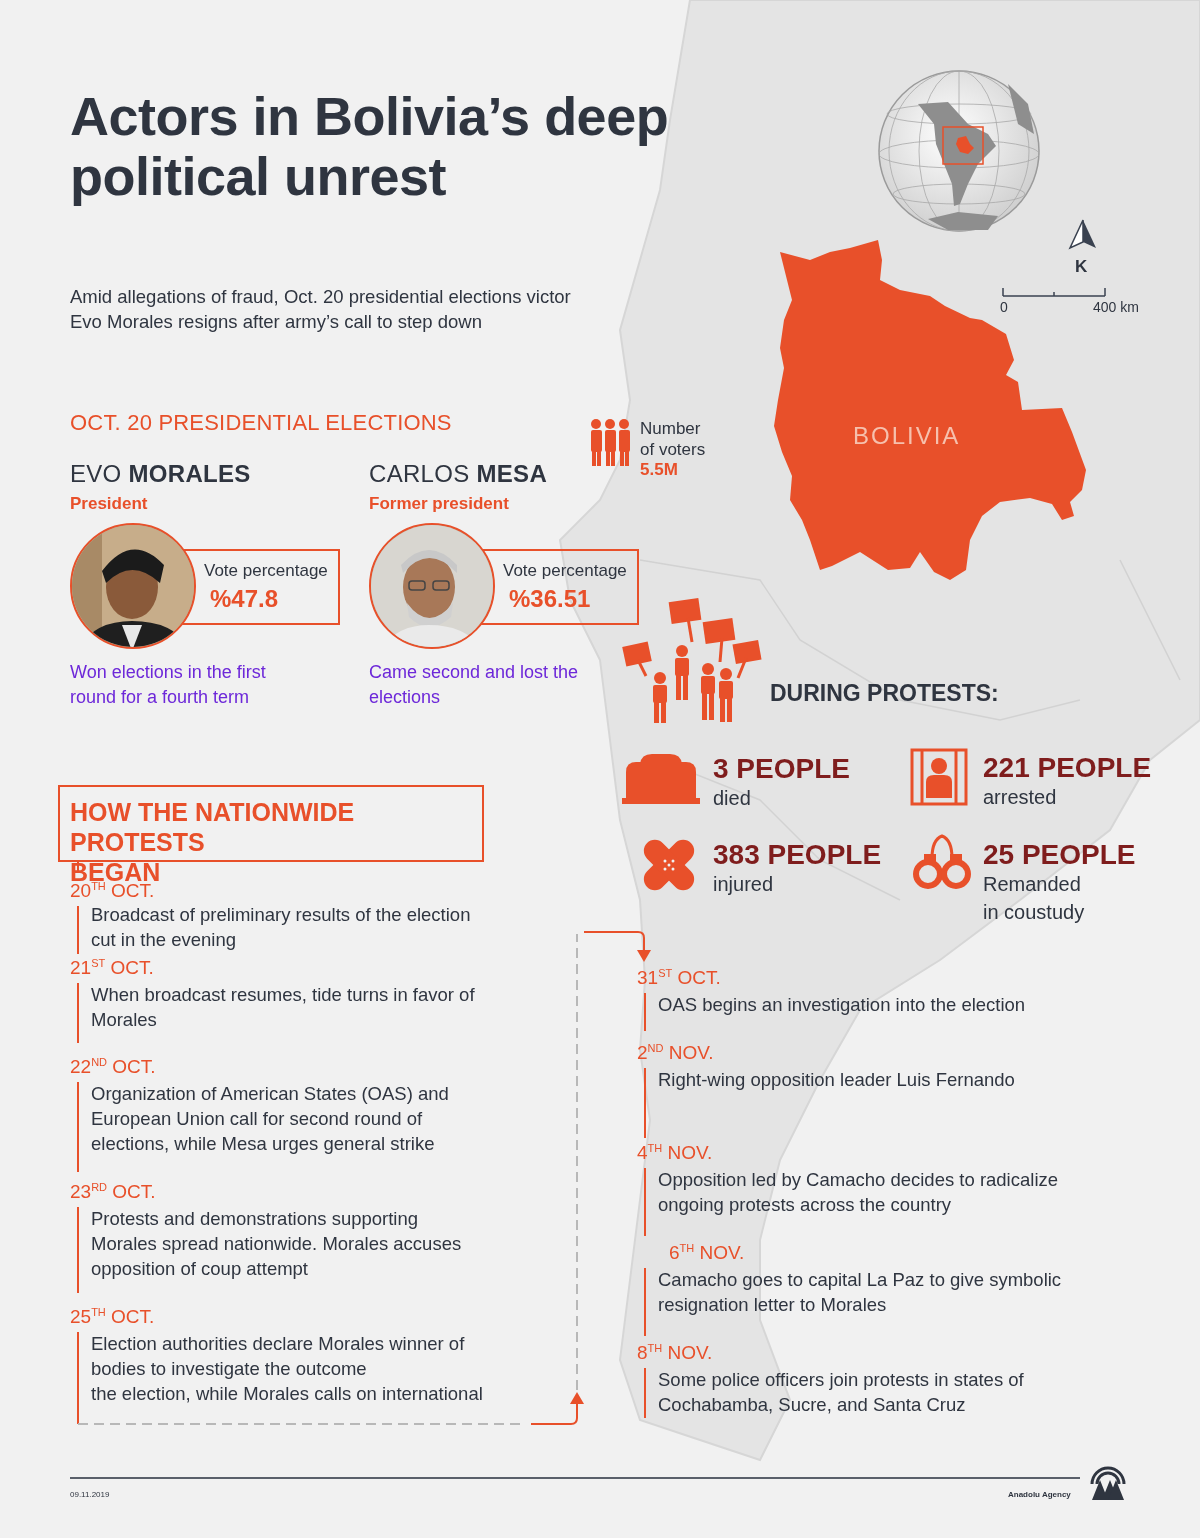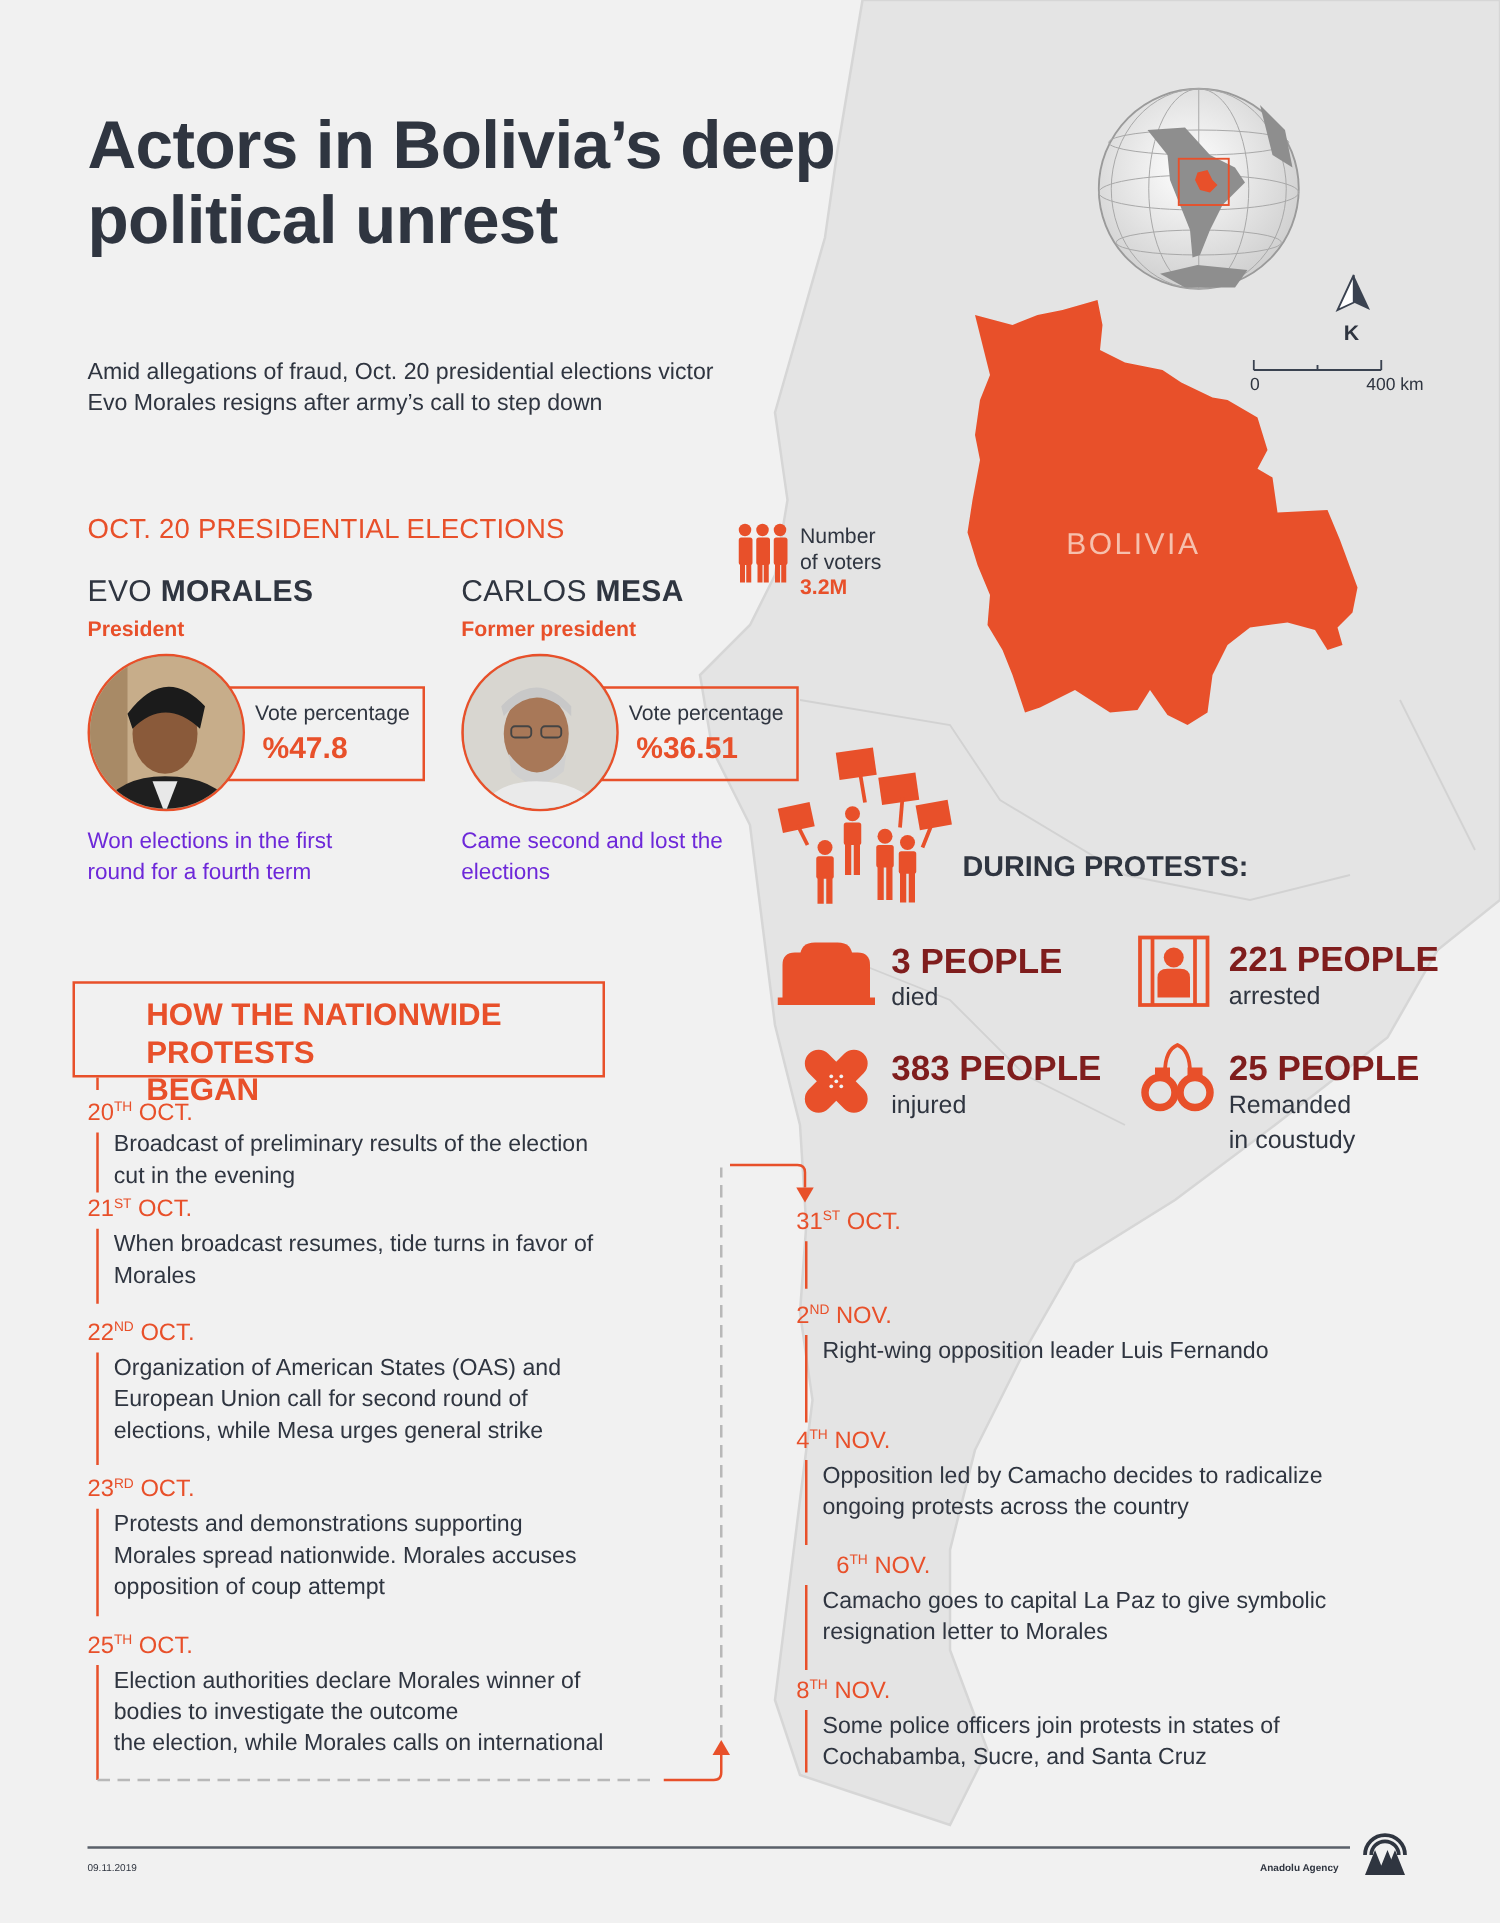"3.2M" div.voters-val { text: 3.2M -> 5.5M }
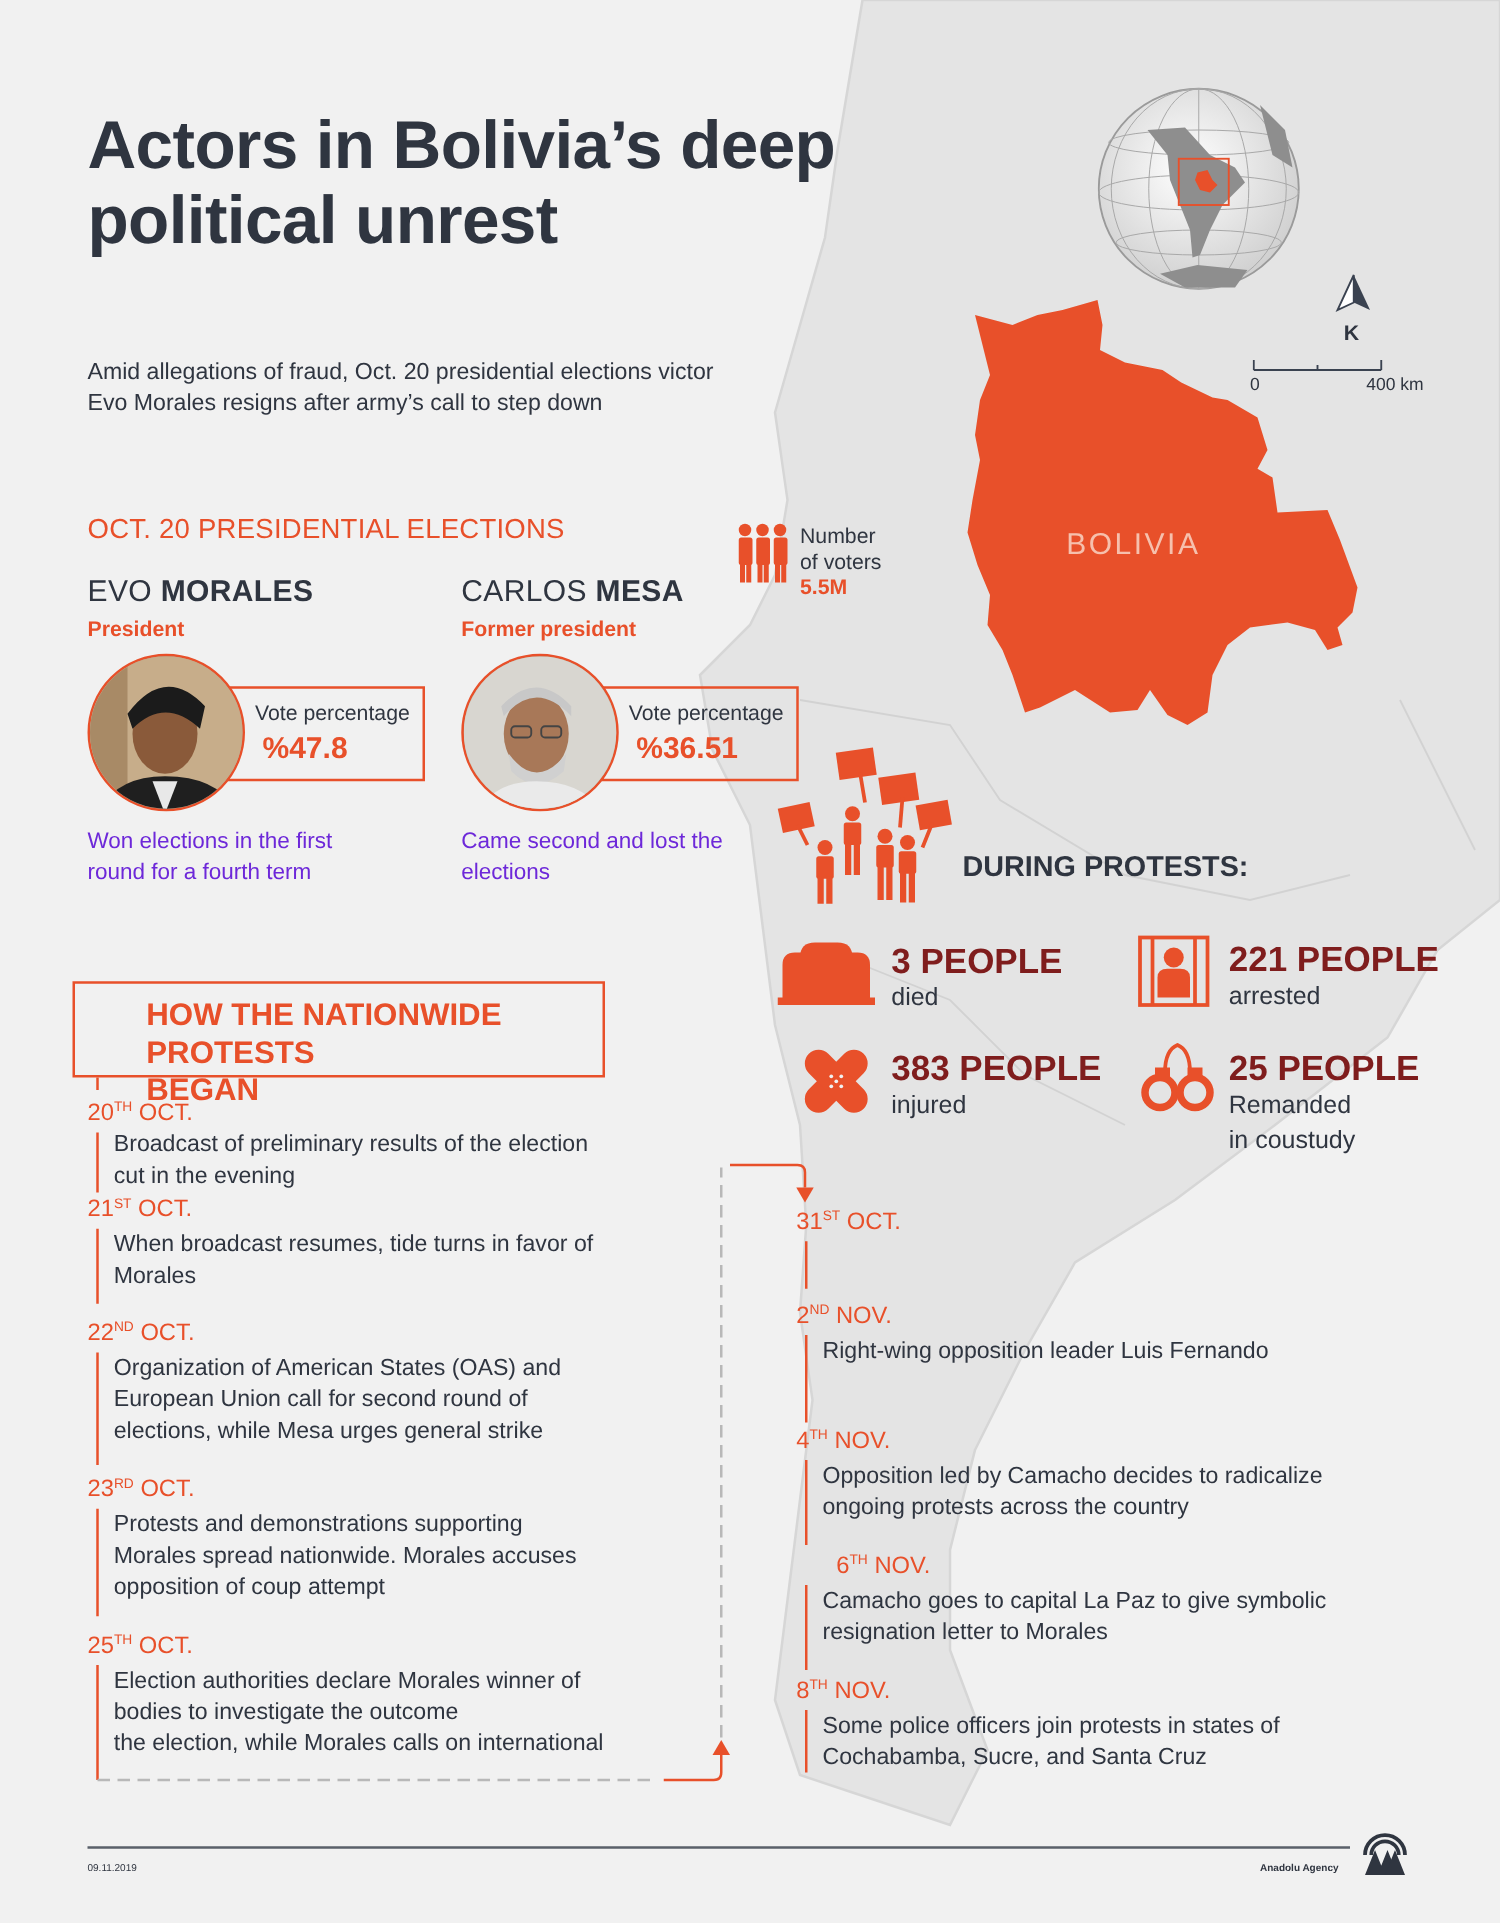"HOW THE NATIONWIDE PROTESTS" .how-title { margin-left: 47px -> none }
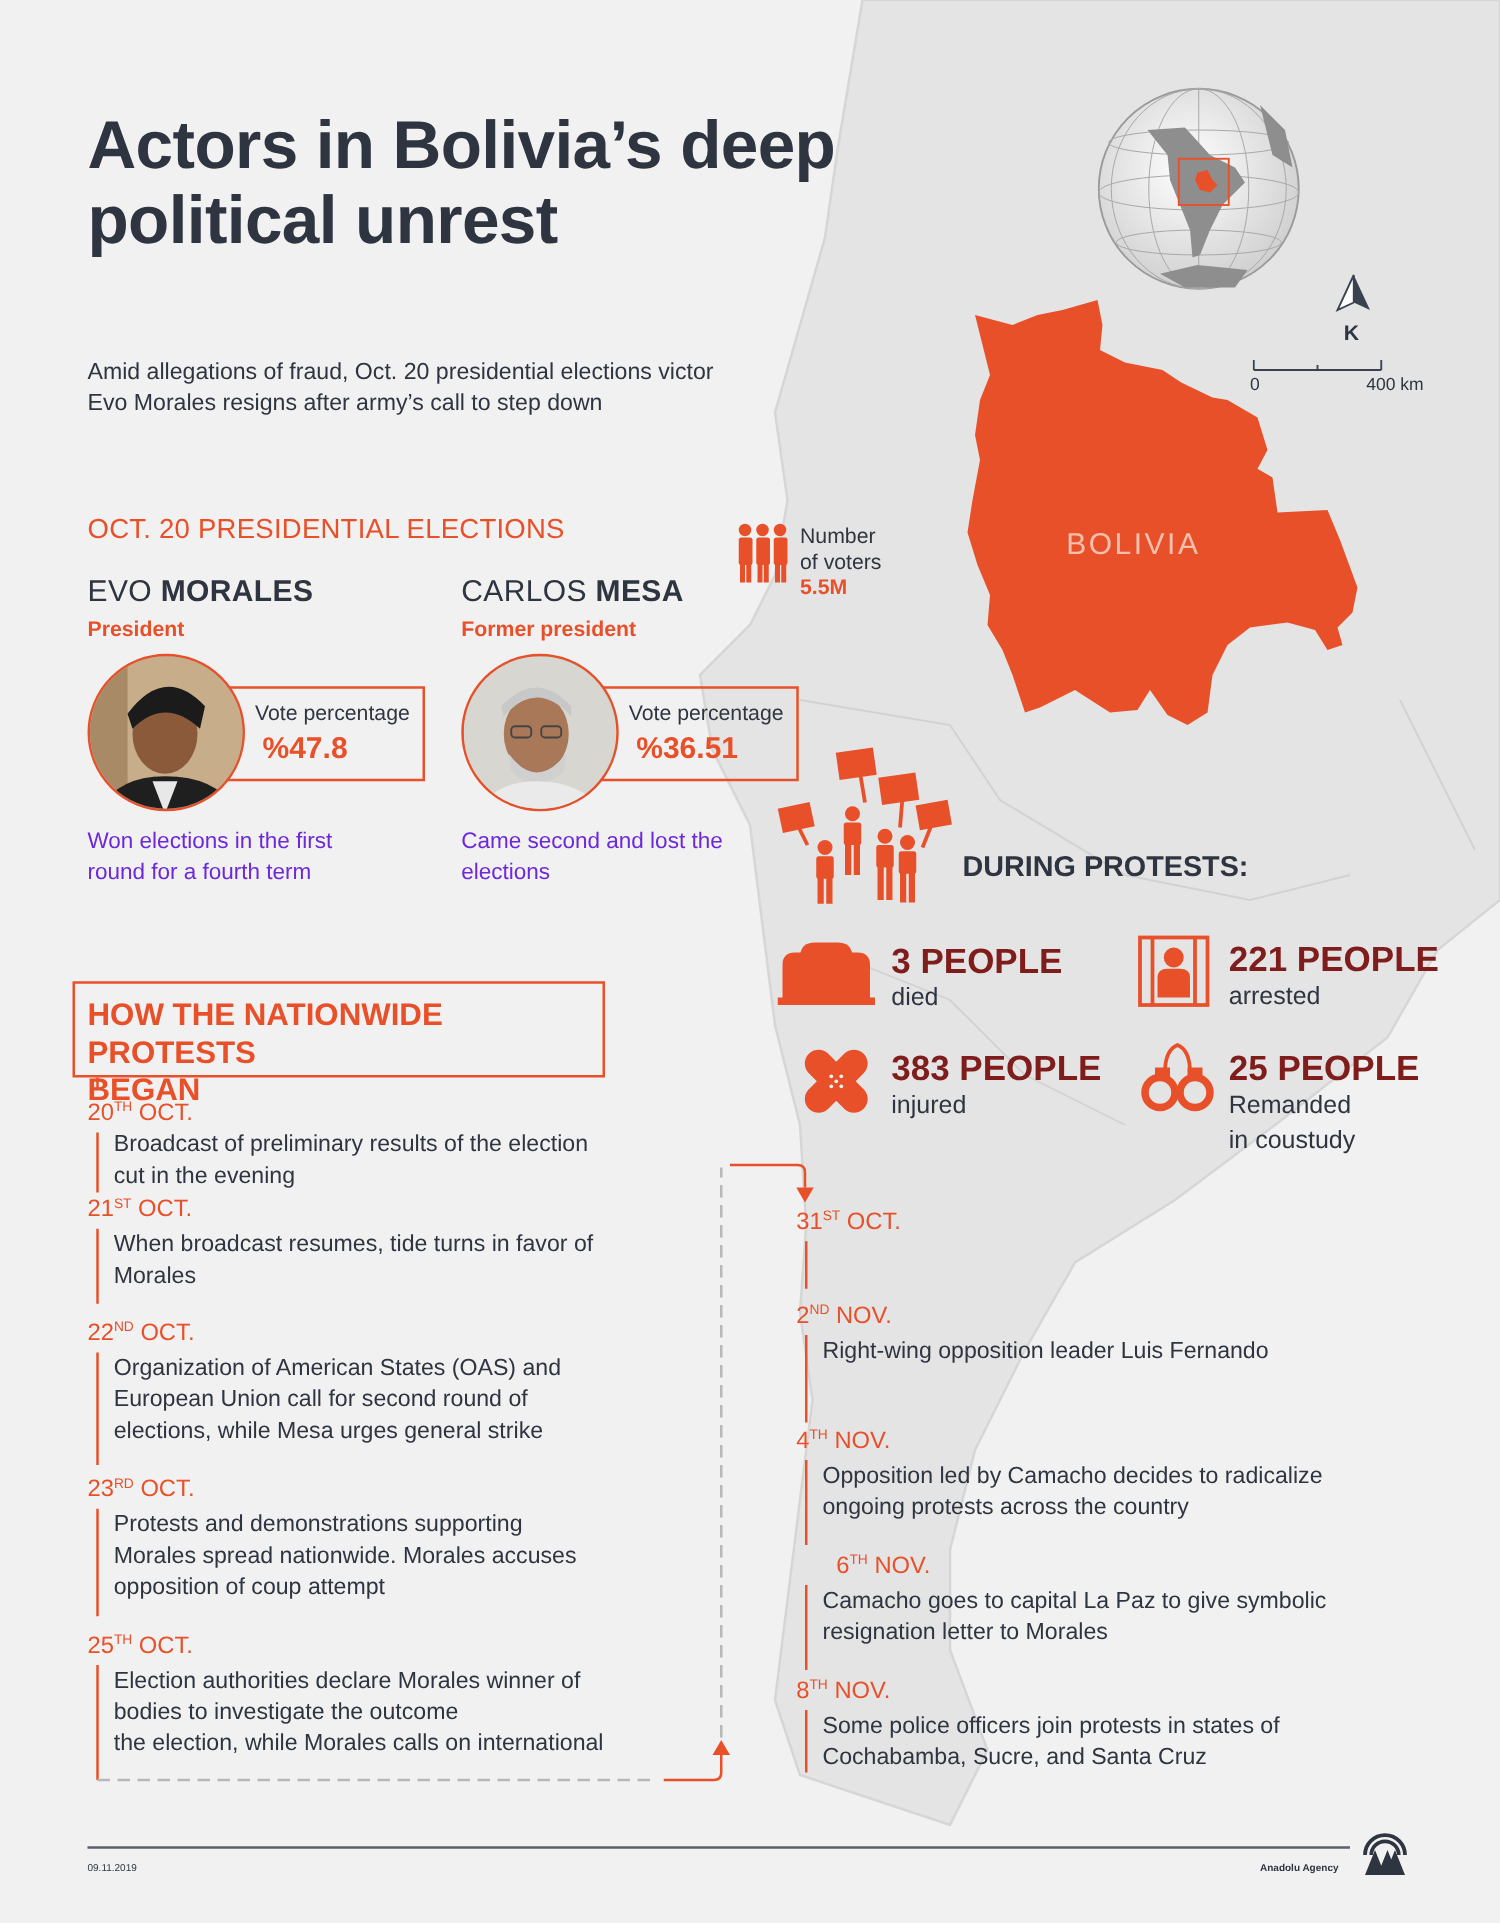"OAS begins an investigation into" div.abs { html: none -> <div> <div>OAS begins an investigation into the election</div> </div> }
